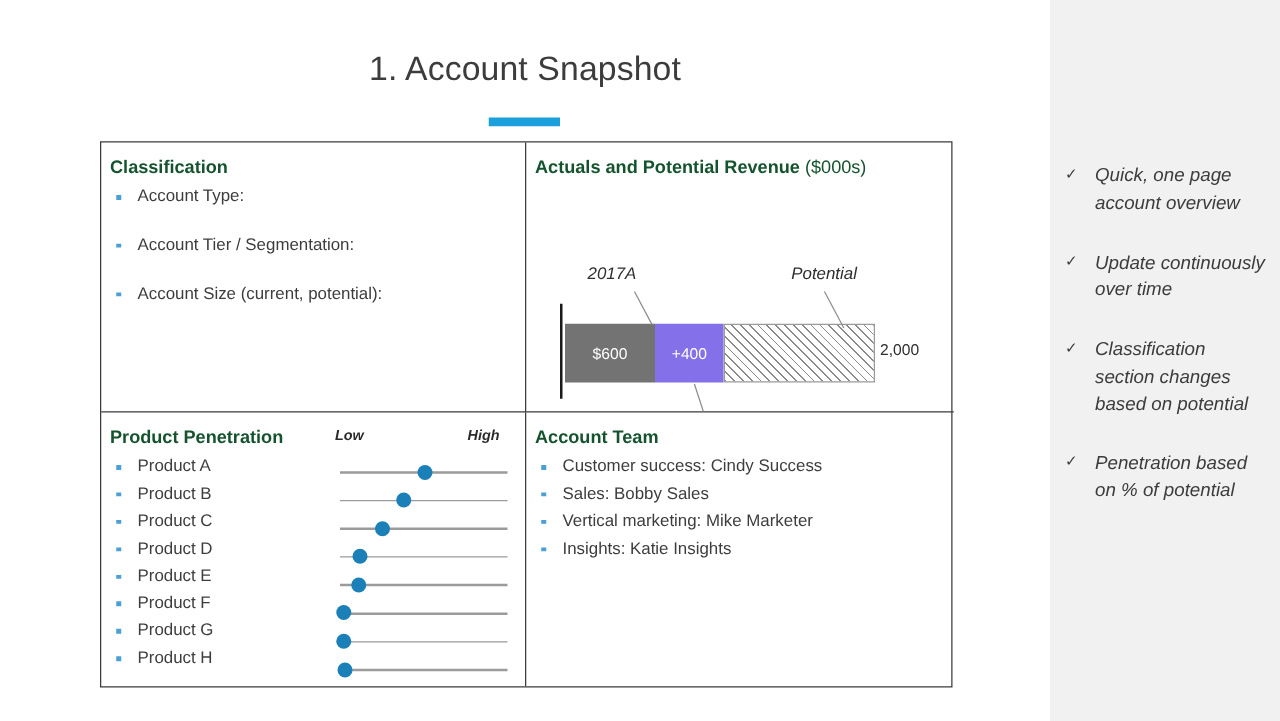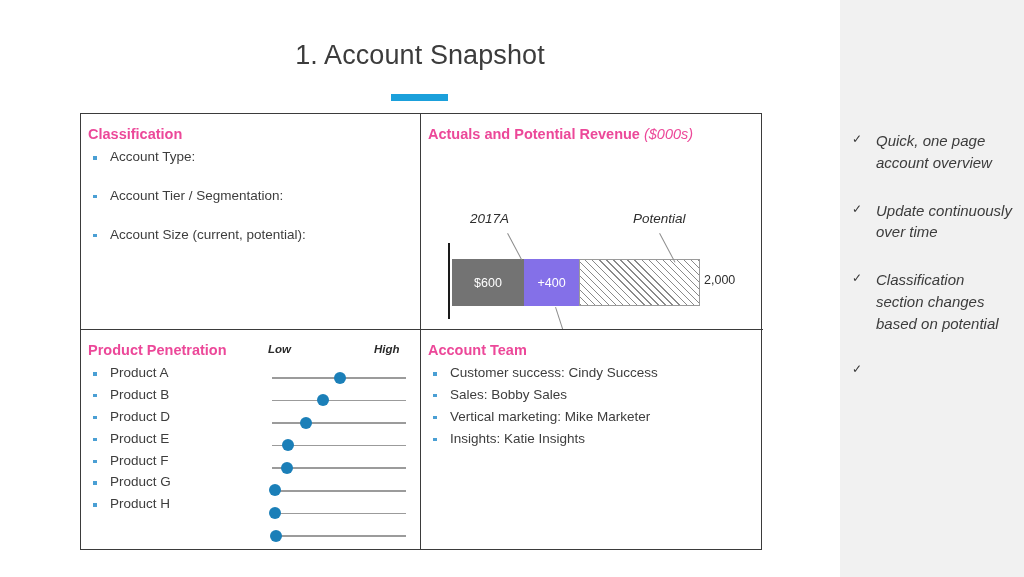"Classification" .cell-title { color: #ec4899 -> #14532d }
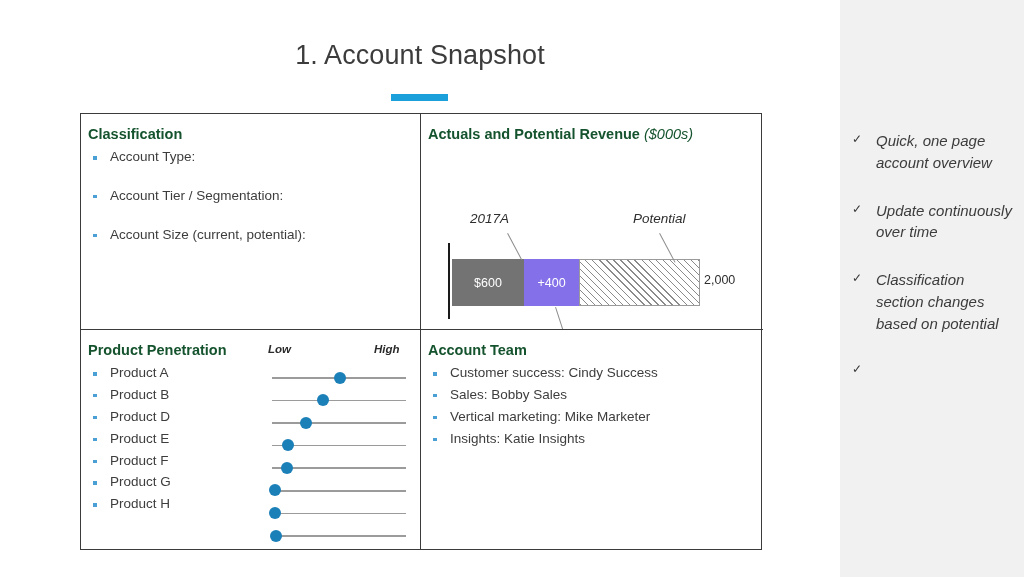"($000s)" .cell-title .light { font-style: italic -> none }
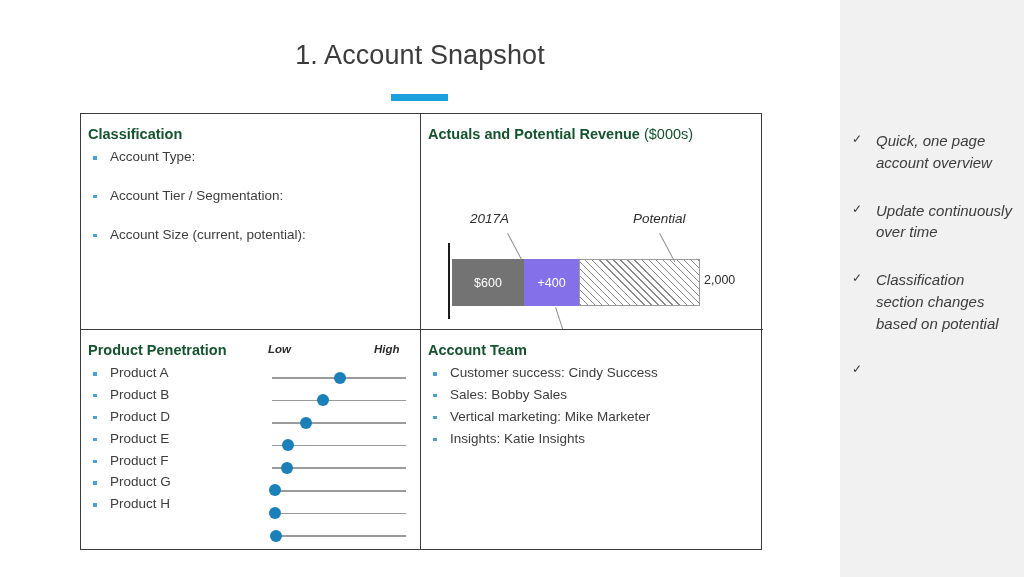"Penetration based on % of" span.side-text { html: none -> <span>Penetration based on % of potential</span> }
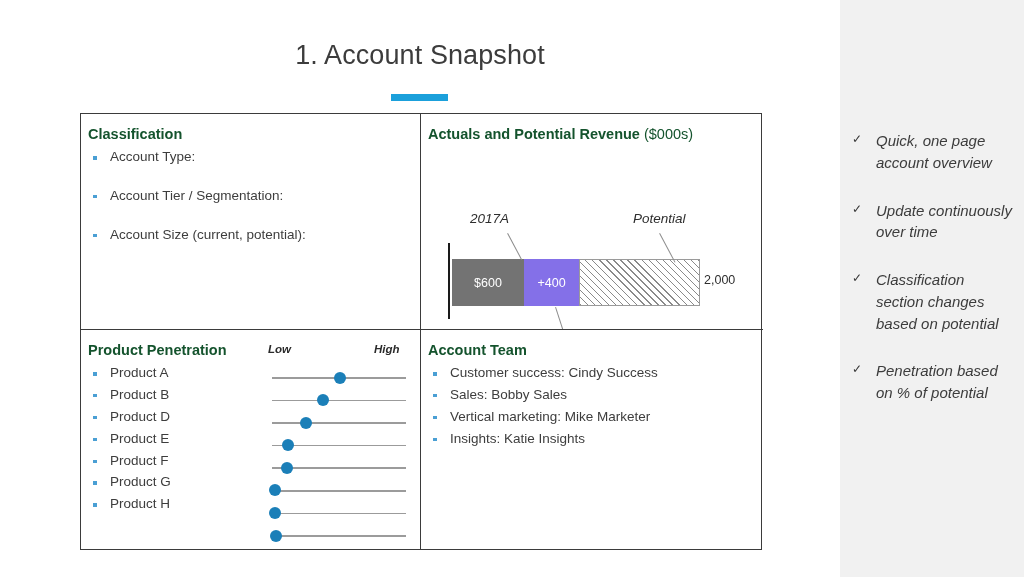"Product C" li { html: none -> <li>Product C</li> }
